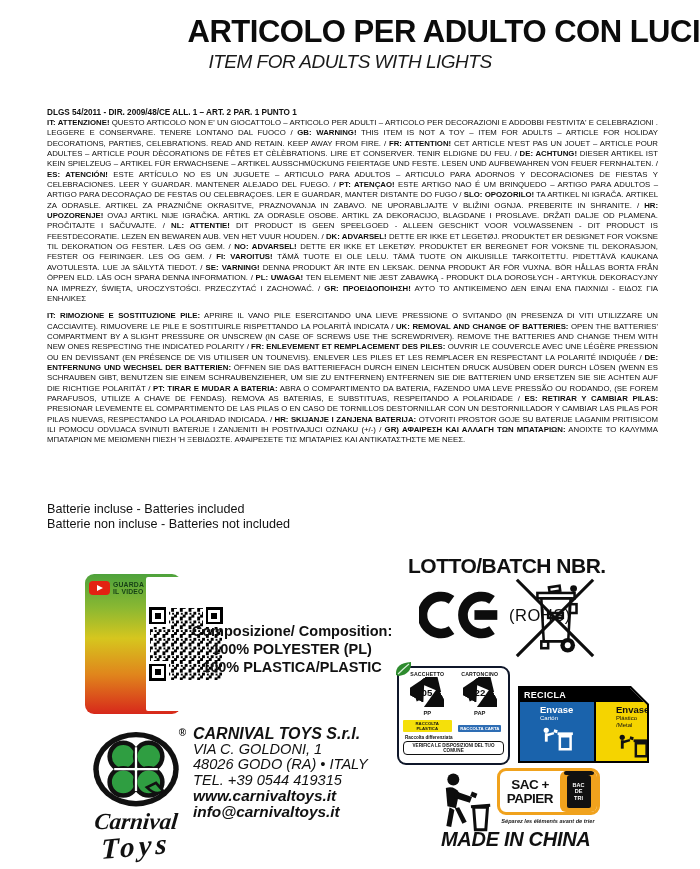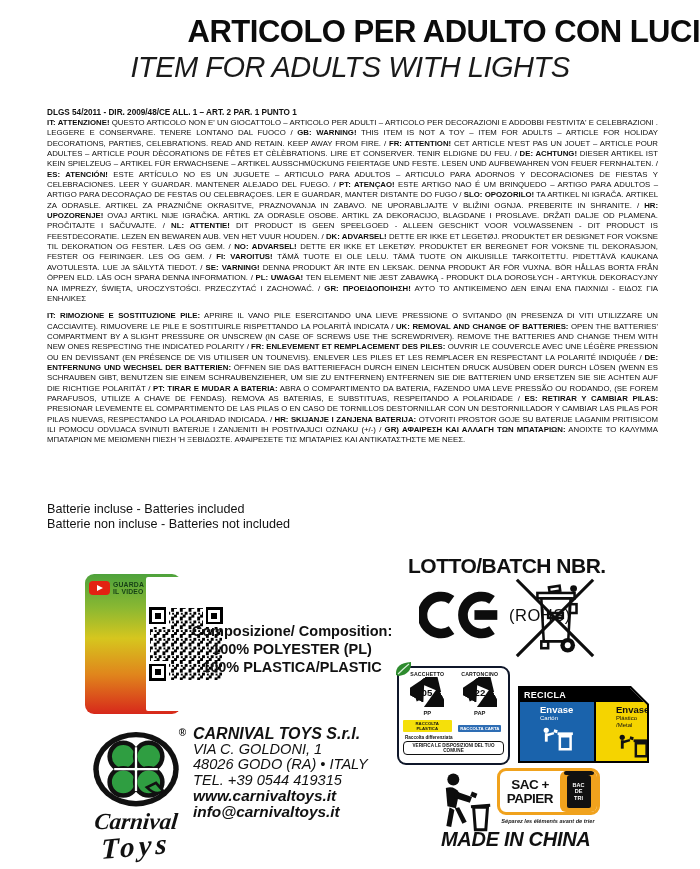"ITEM FOR ADULTS WITH LIGHTS" .subtitle { font-size: 29px -> 19px }
